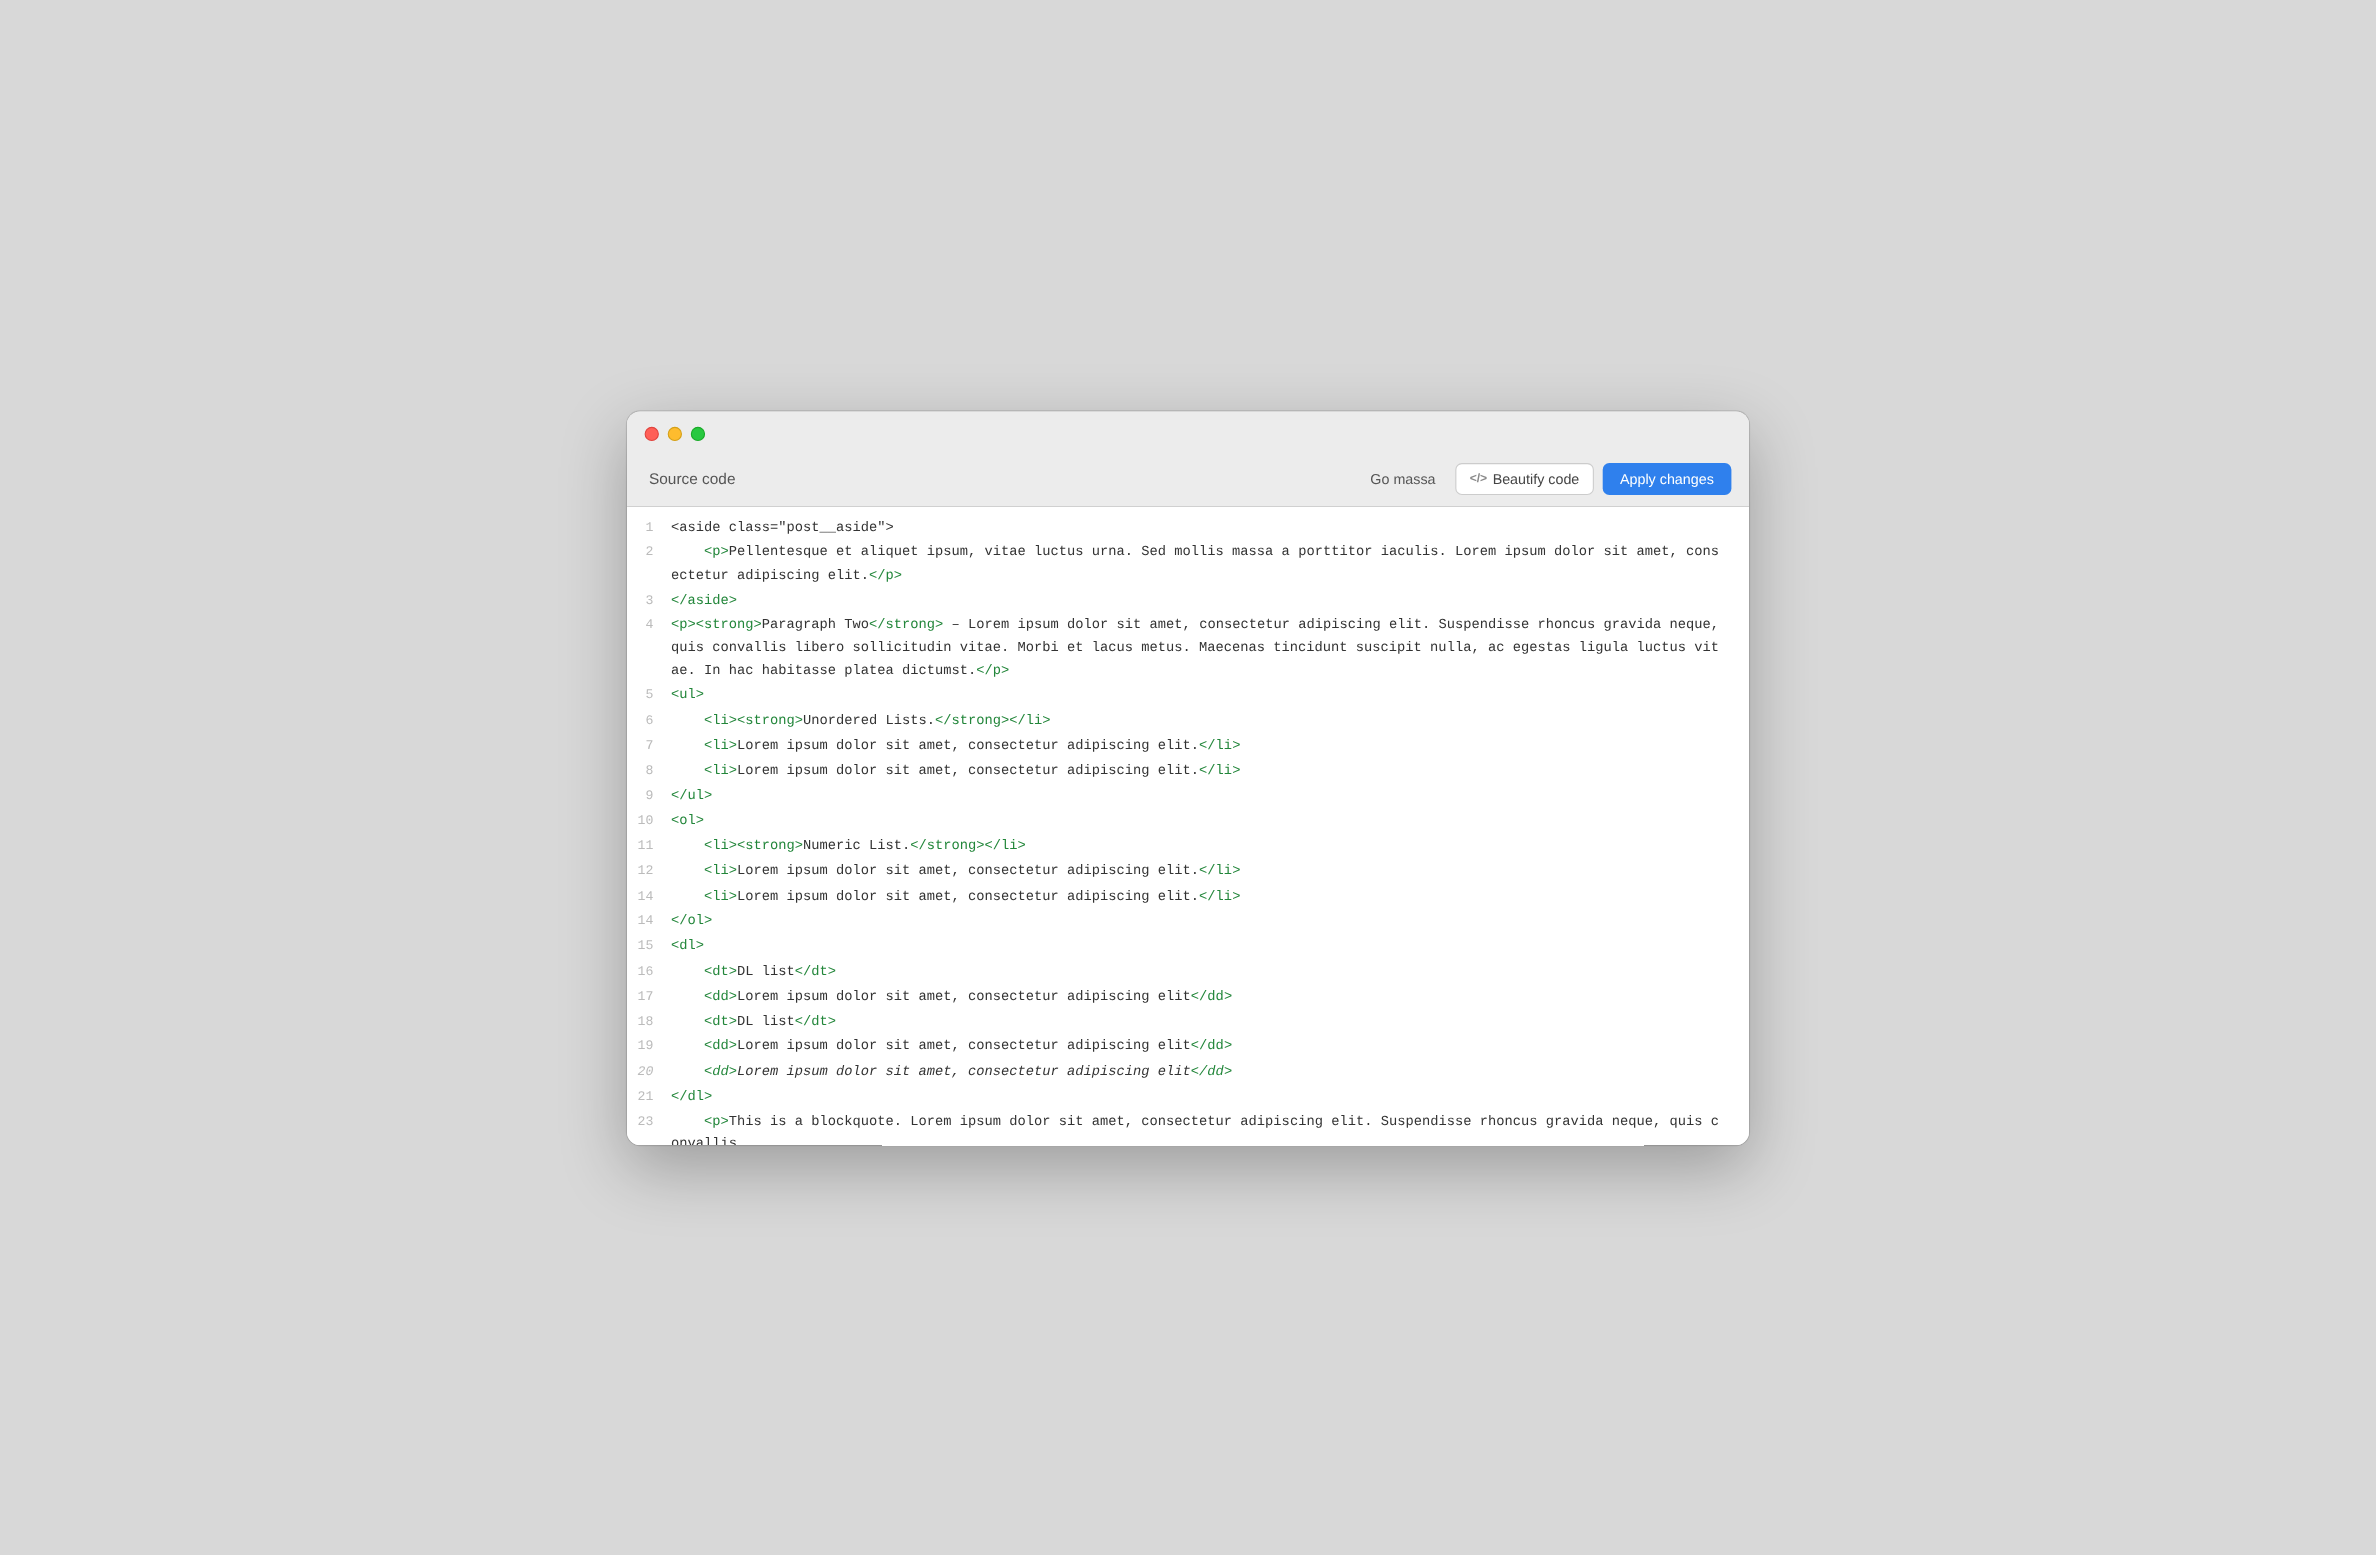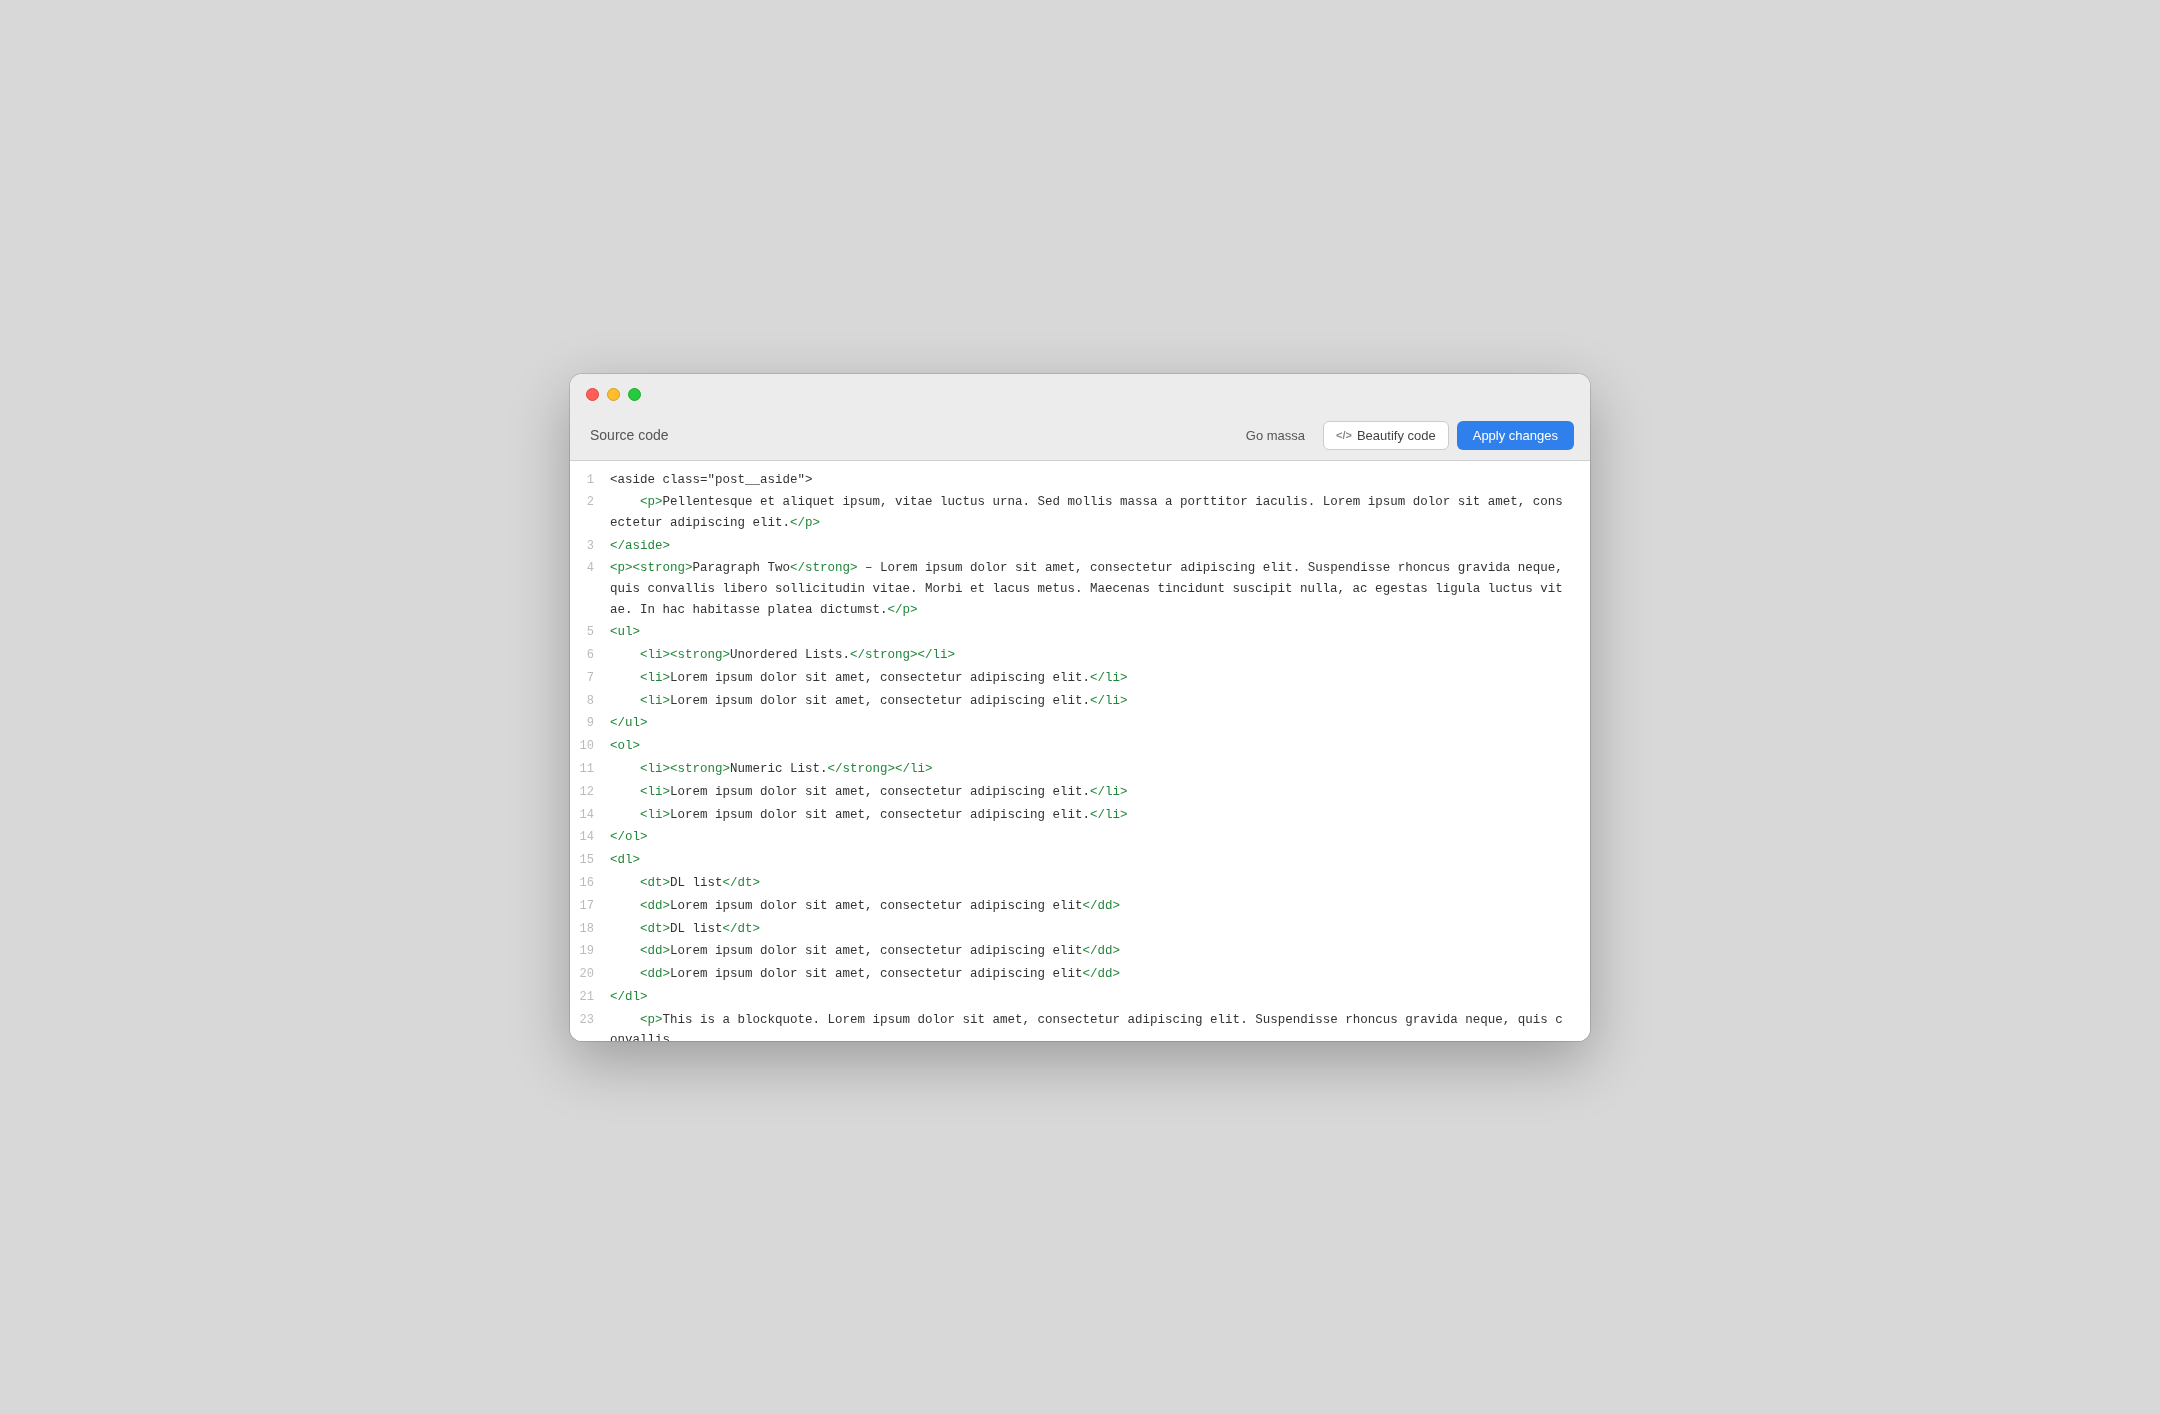"20" div { font-style: none -> italic }
